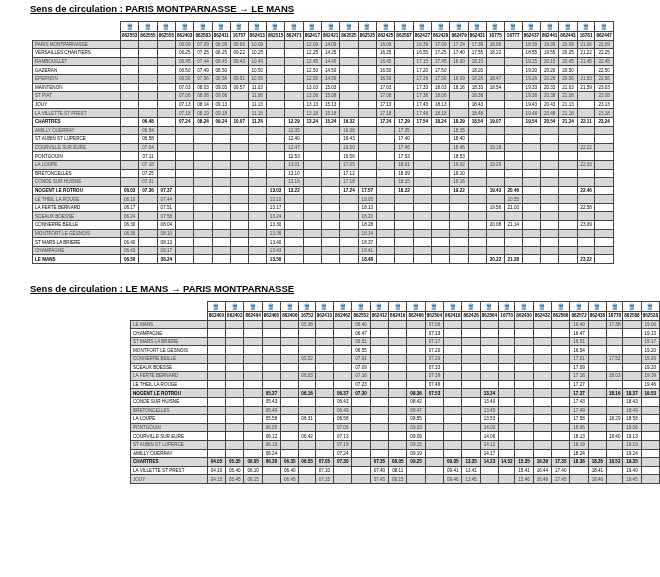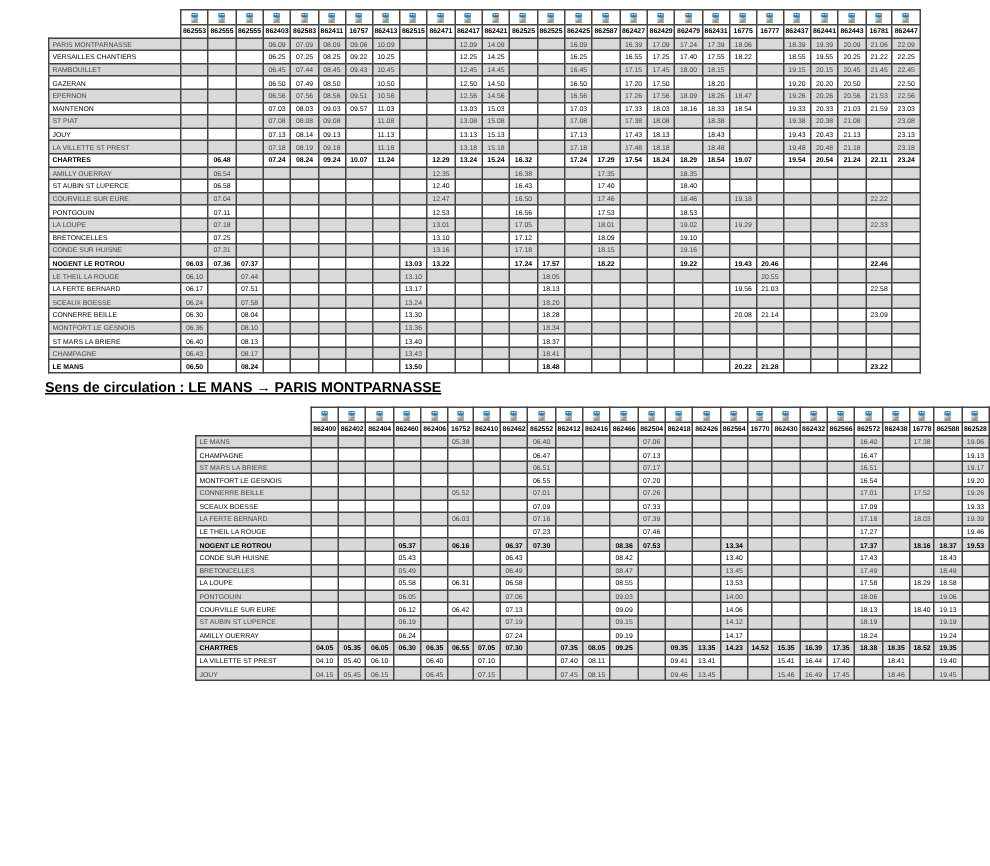"Sens de circulation : PARIS" div.title { html: none -> <div>Sens de circulation : PARIS MONTPARNASSE → LE MANS</div> }
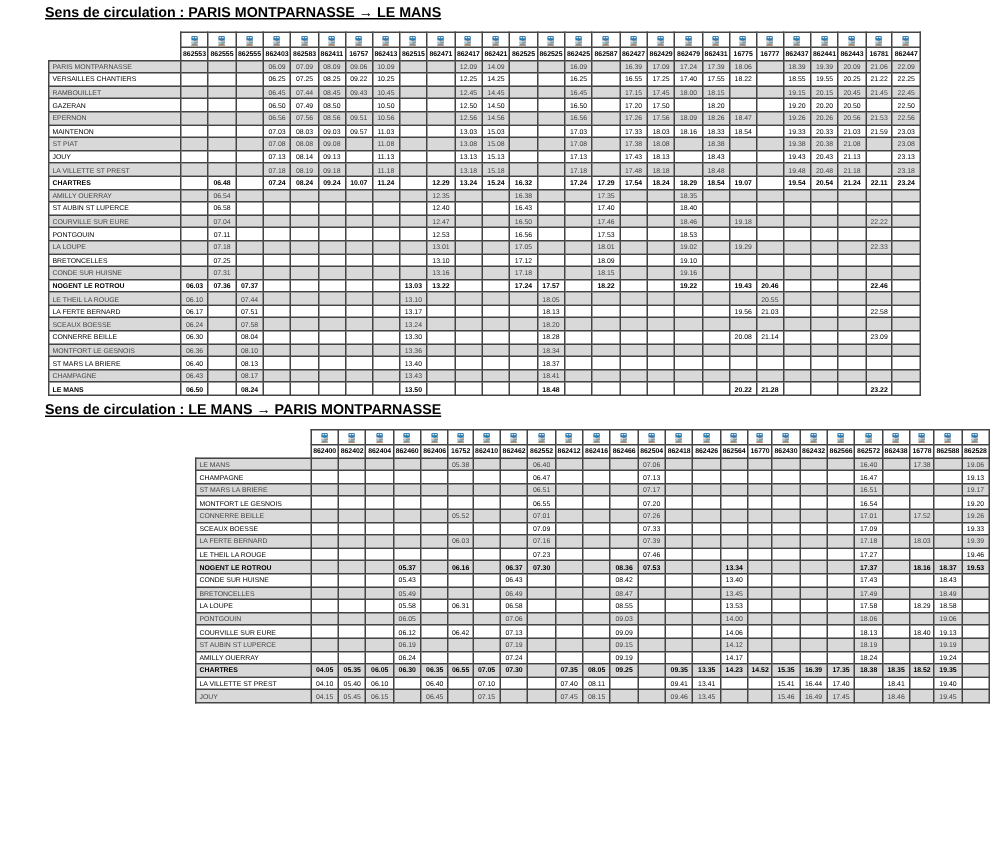"Sens de circulation : LE" div.title { margin-top: 4px -> 19px }
